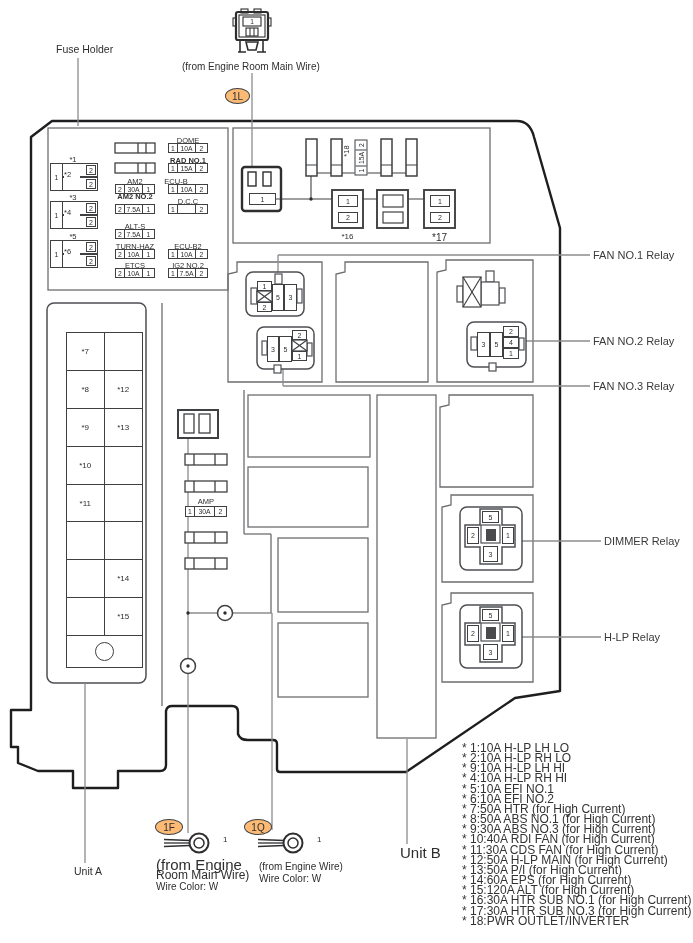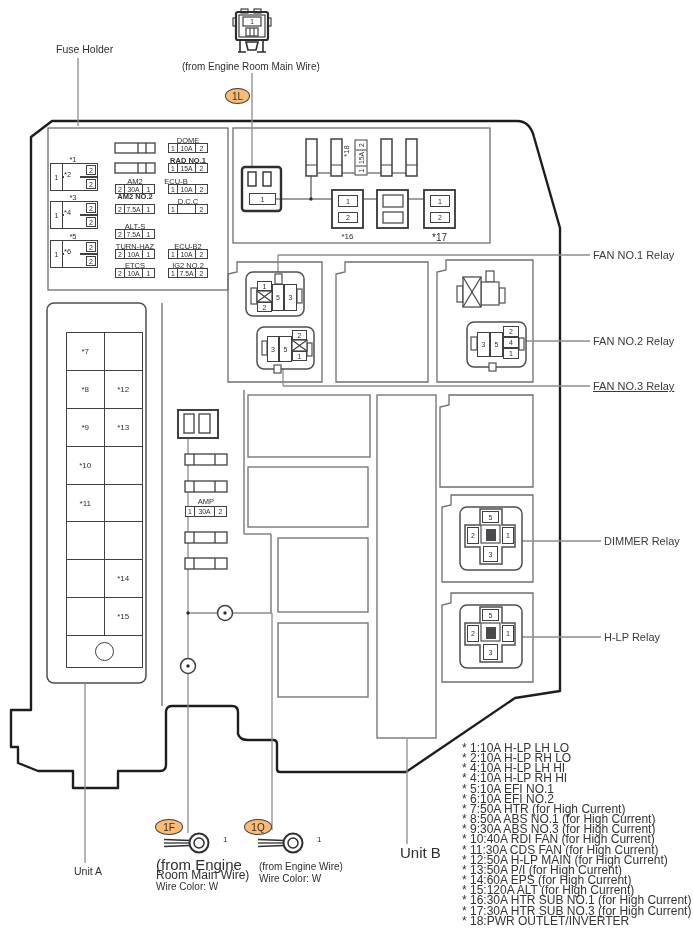"FAN NO.3 Relay" div.relaylbl { text-decoration: underline -> none }
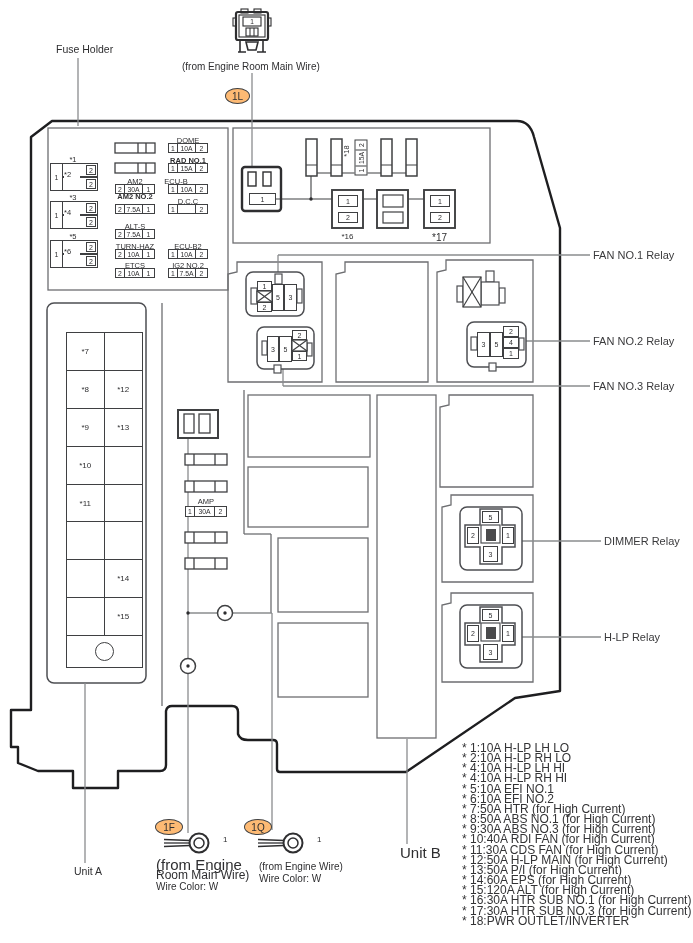"* 4:10A H-LP LH HI" div { text: 4:10A -> 9:10A }
